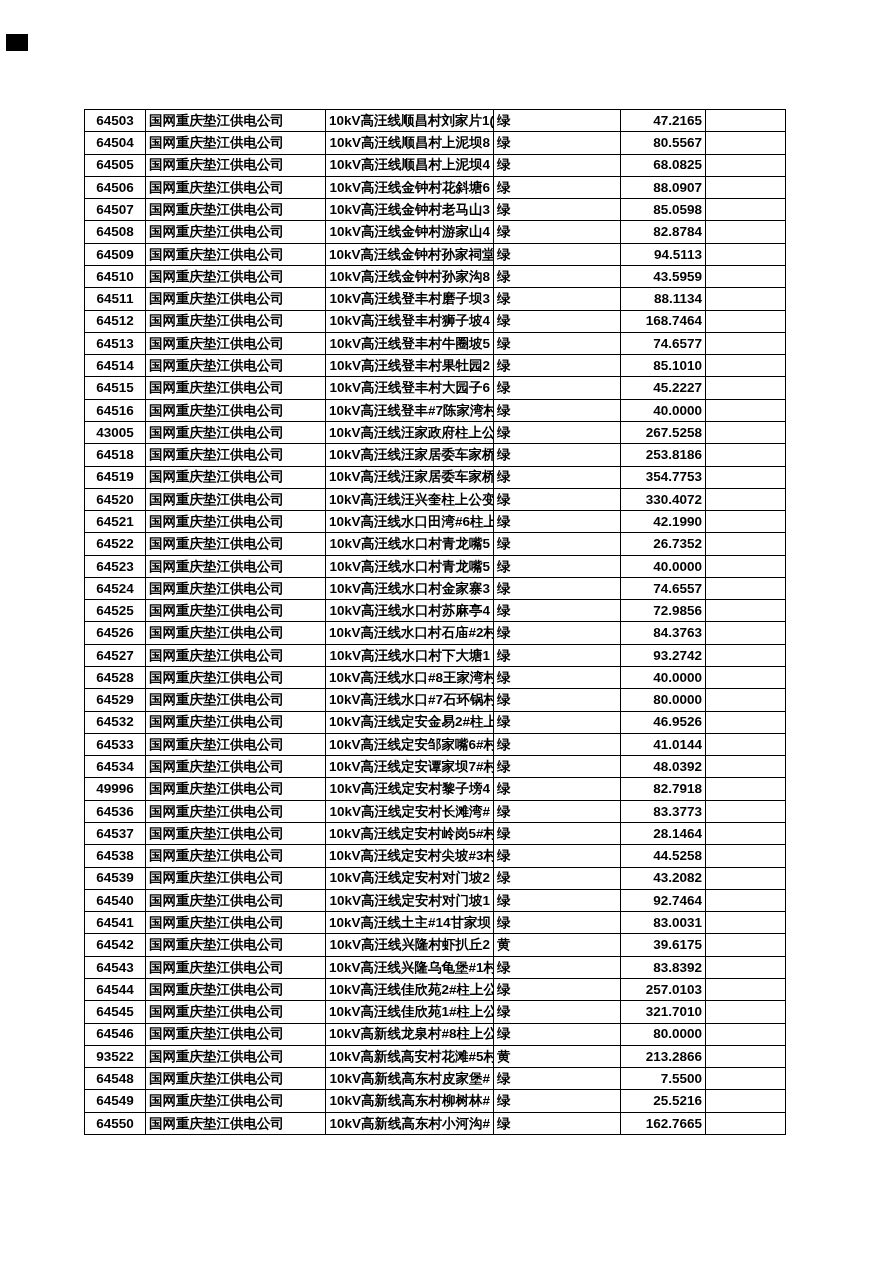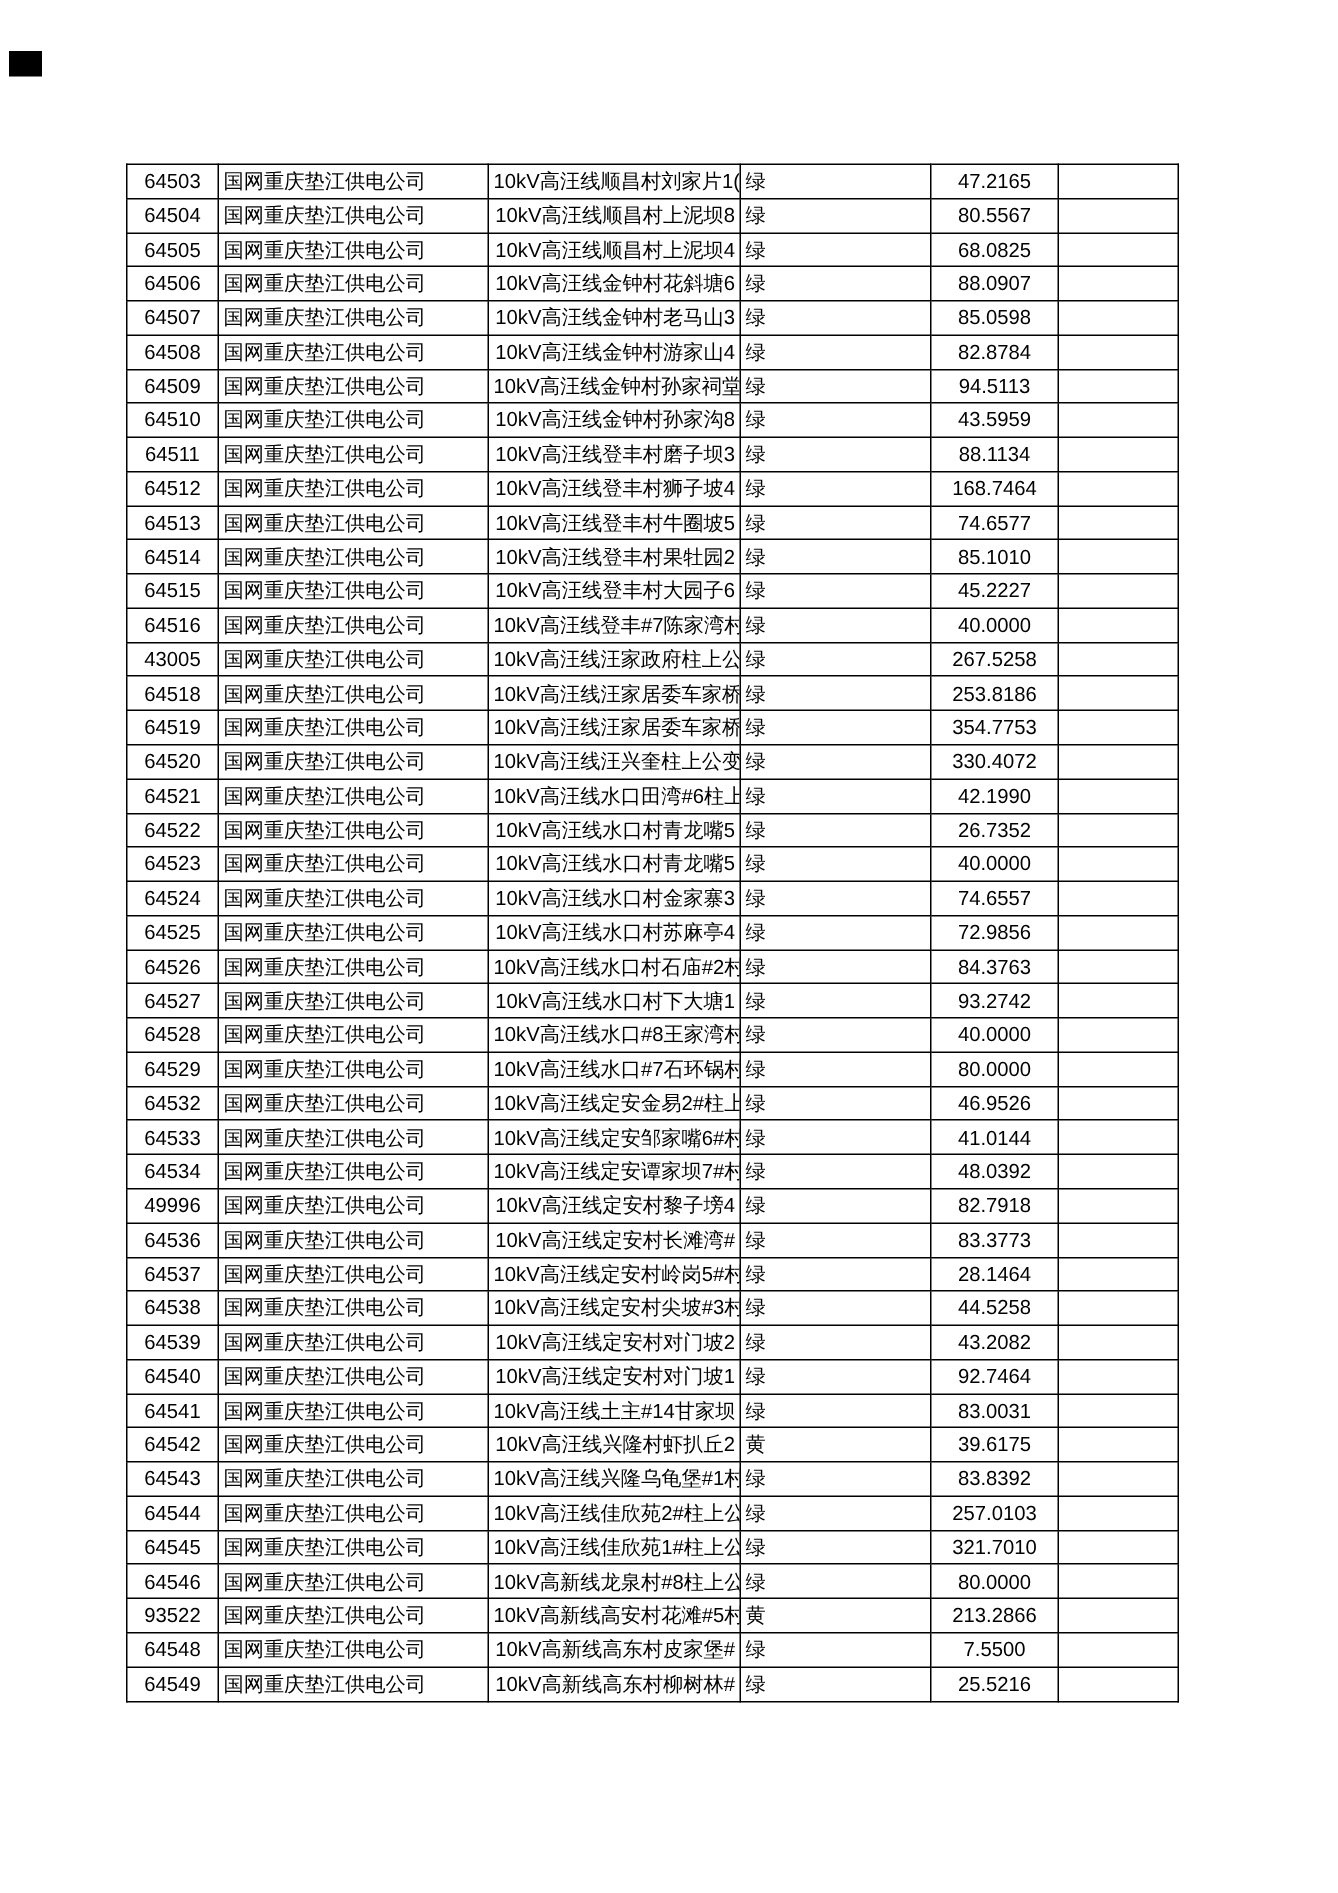"64503" .page { font-weight: none -> bold }
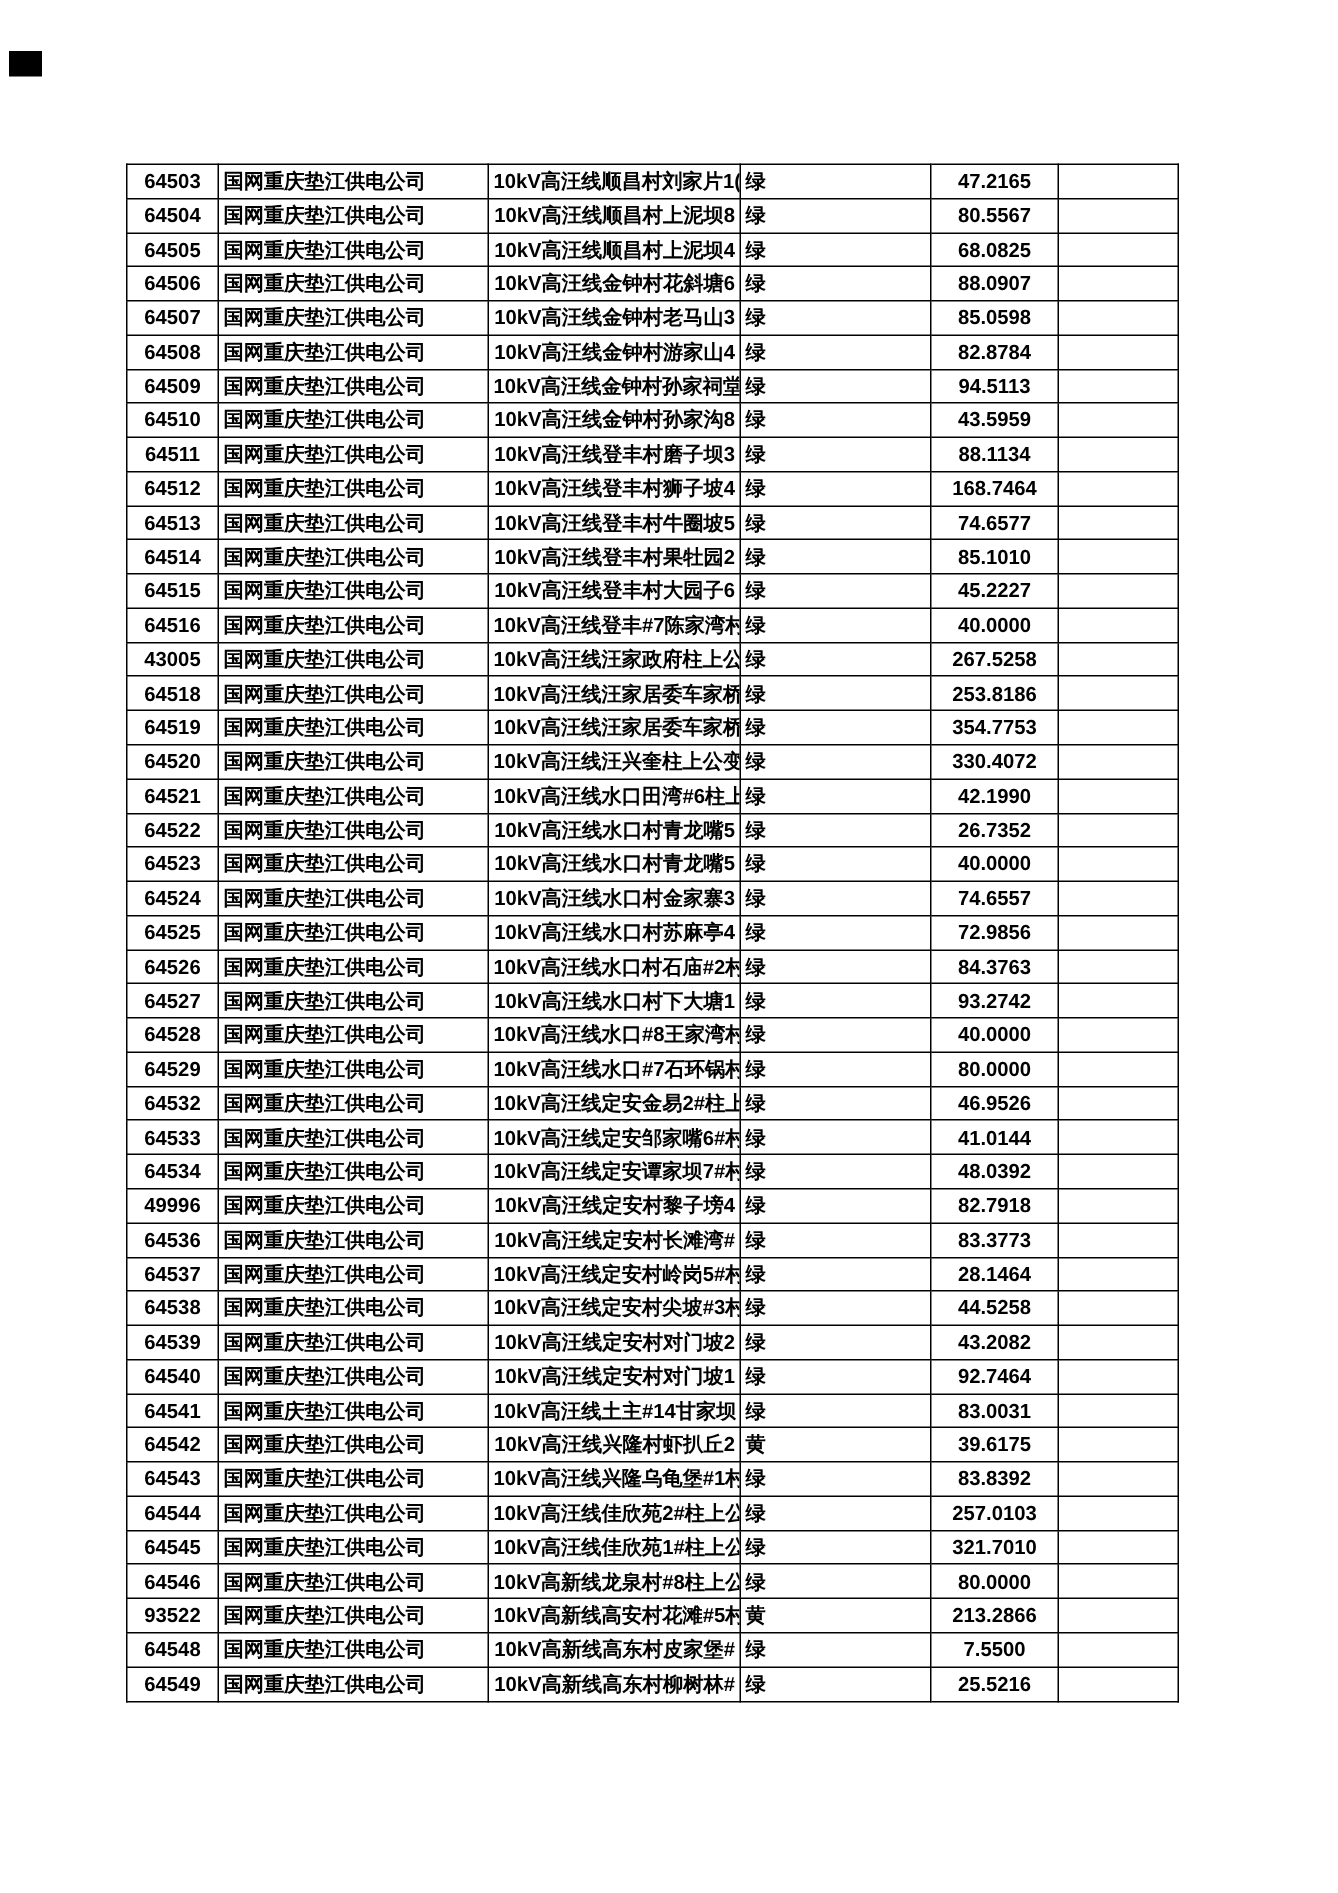"47.2165" td.col-value { text-align: center -> right }
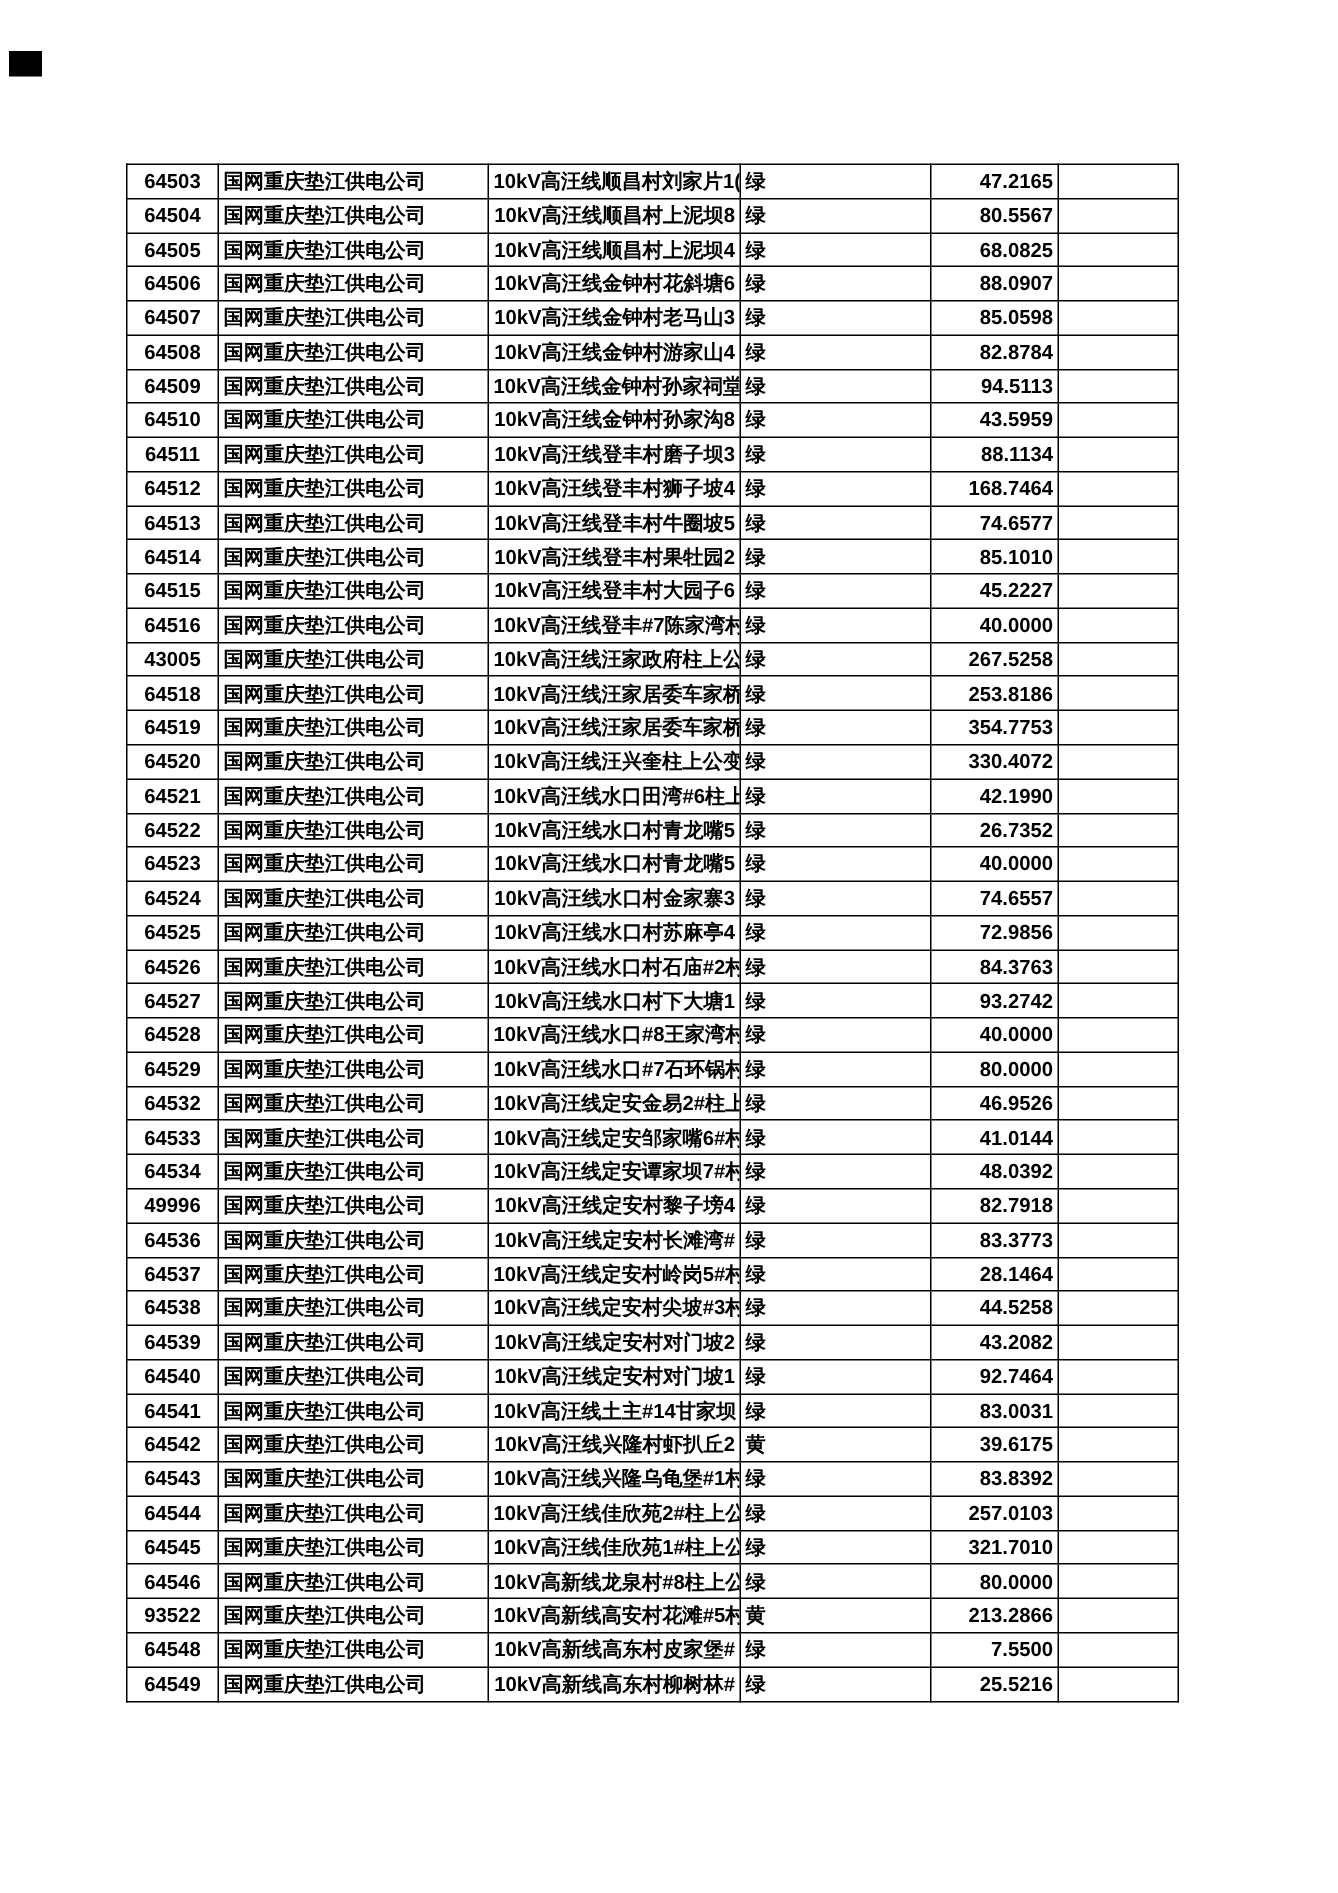"64550" tr { html: none -> <tr> <td>64550</td> <td>国网重庆垫江供电公司</td> <td>10kV高新线高东村小河沟#</td> <td>绿</td> <td>162.7665</td> <td></td> </tr> }
